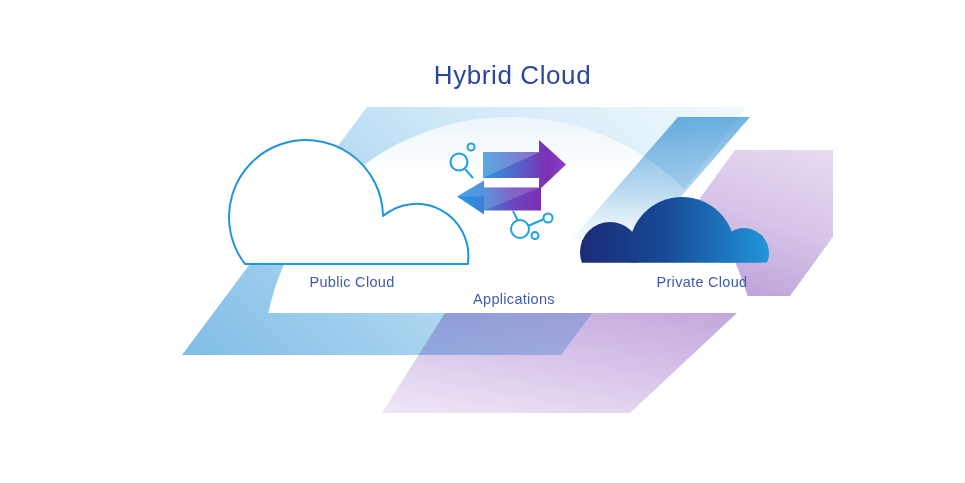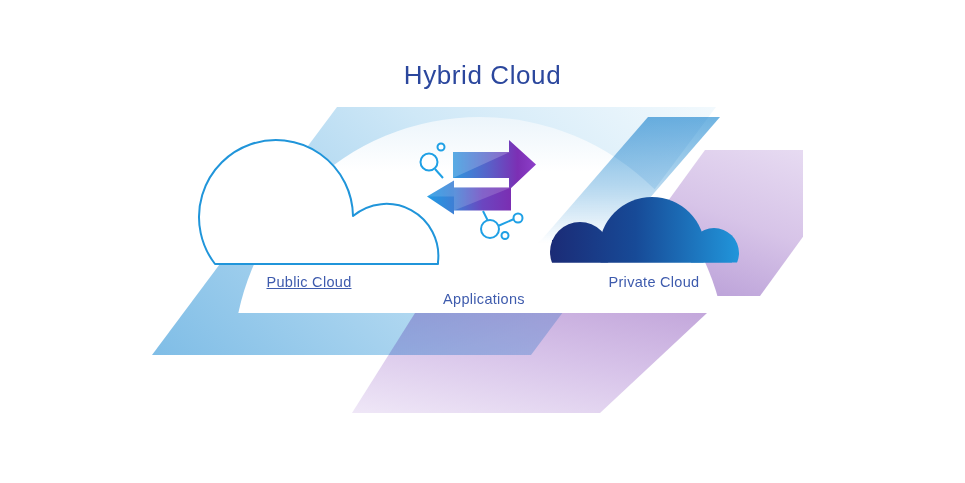"Hybrid Cloud" .canvas { margin-left: none -> 30px }
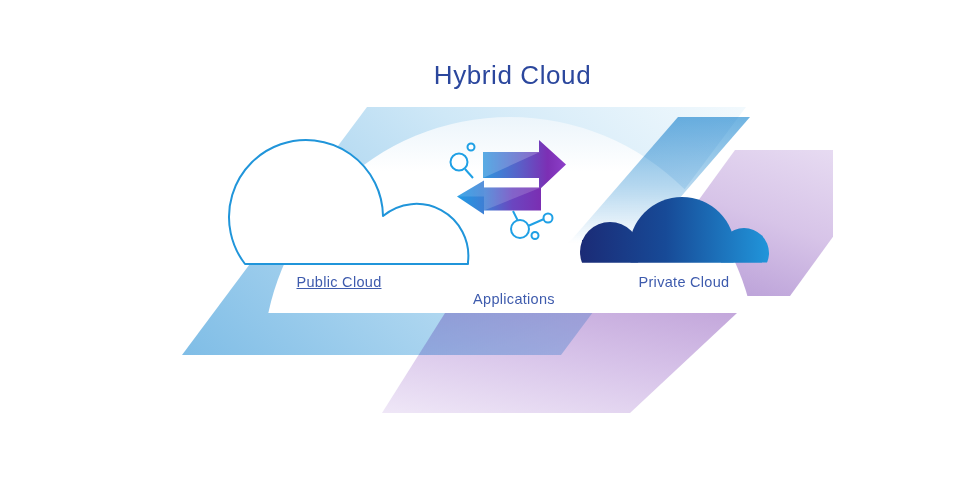"Public Cloud" .node-label.public { left: 224px -> 237px; text-decoration: underline -> none }
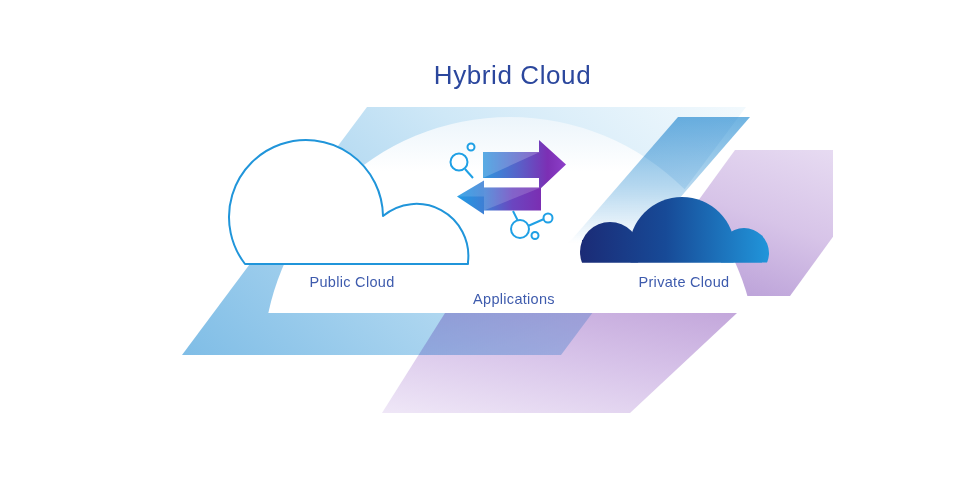"Private Cloud" .node-label.private { left: 569px -> 587px }
